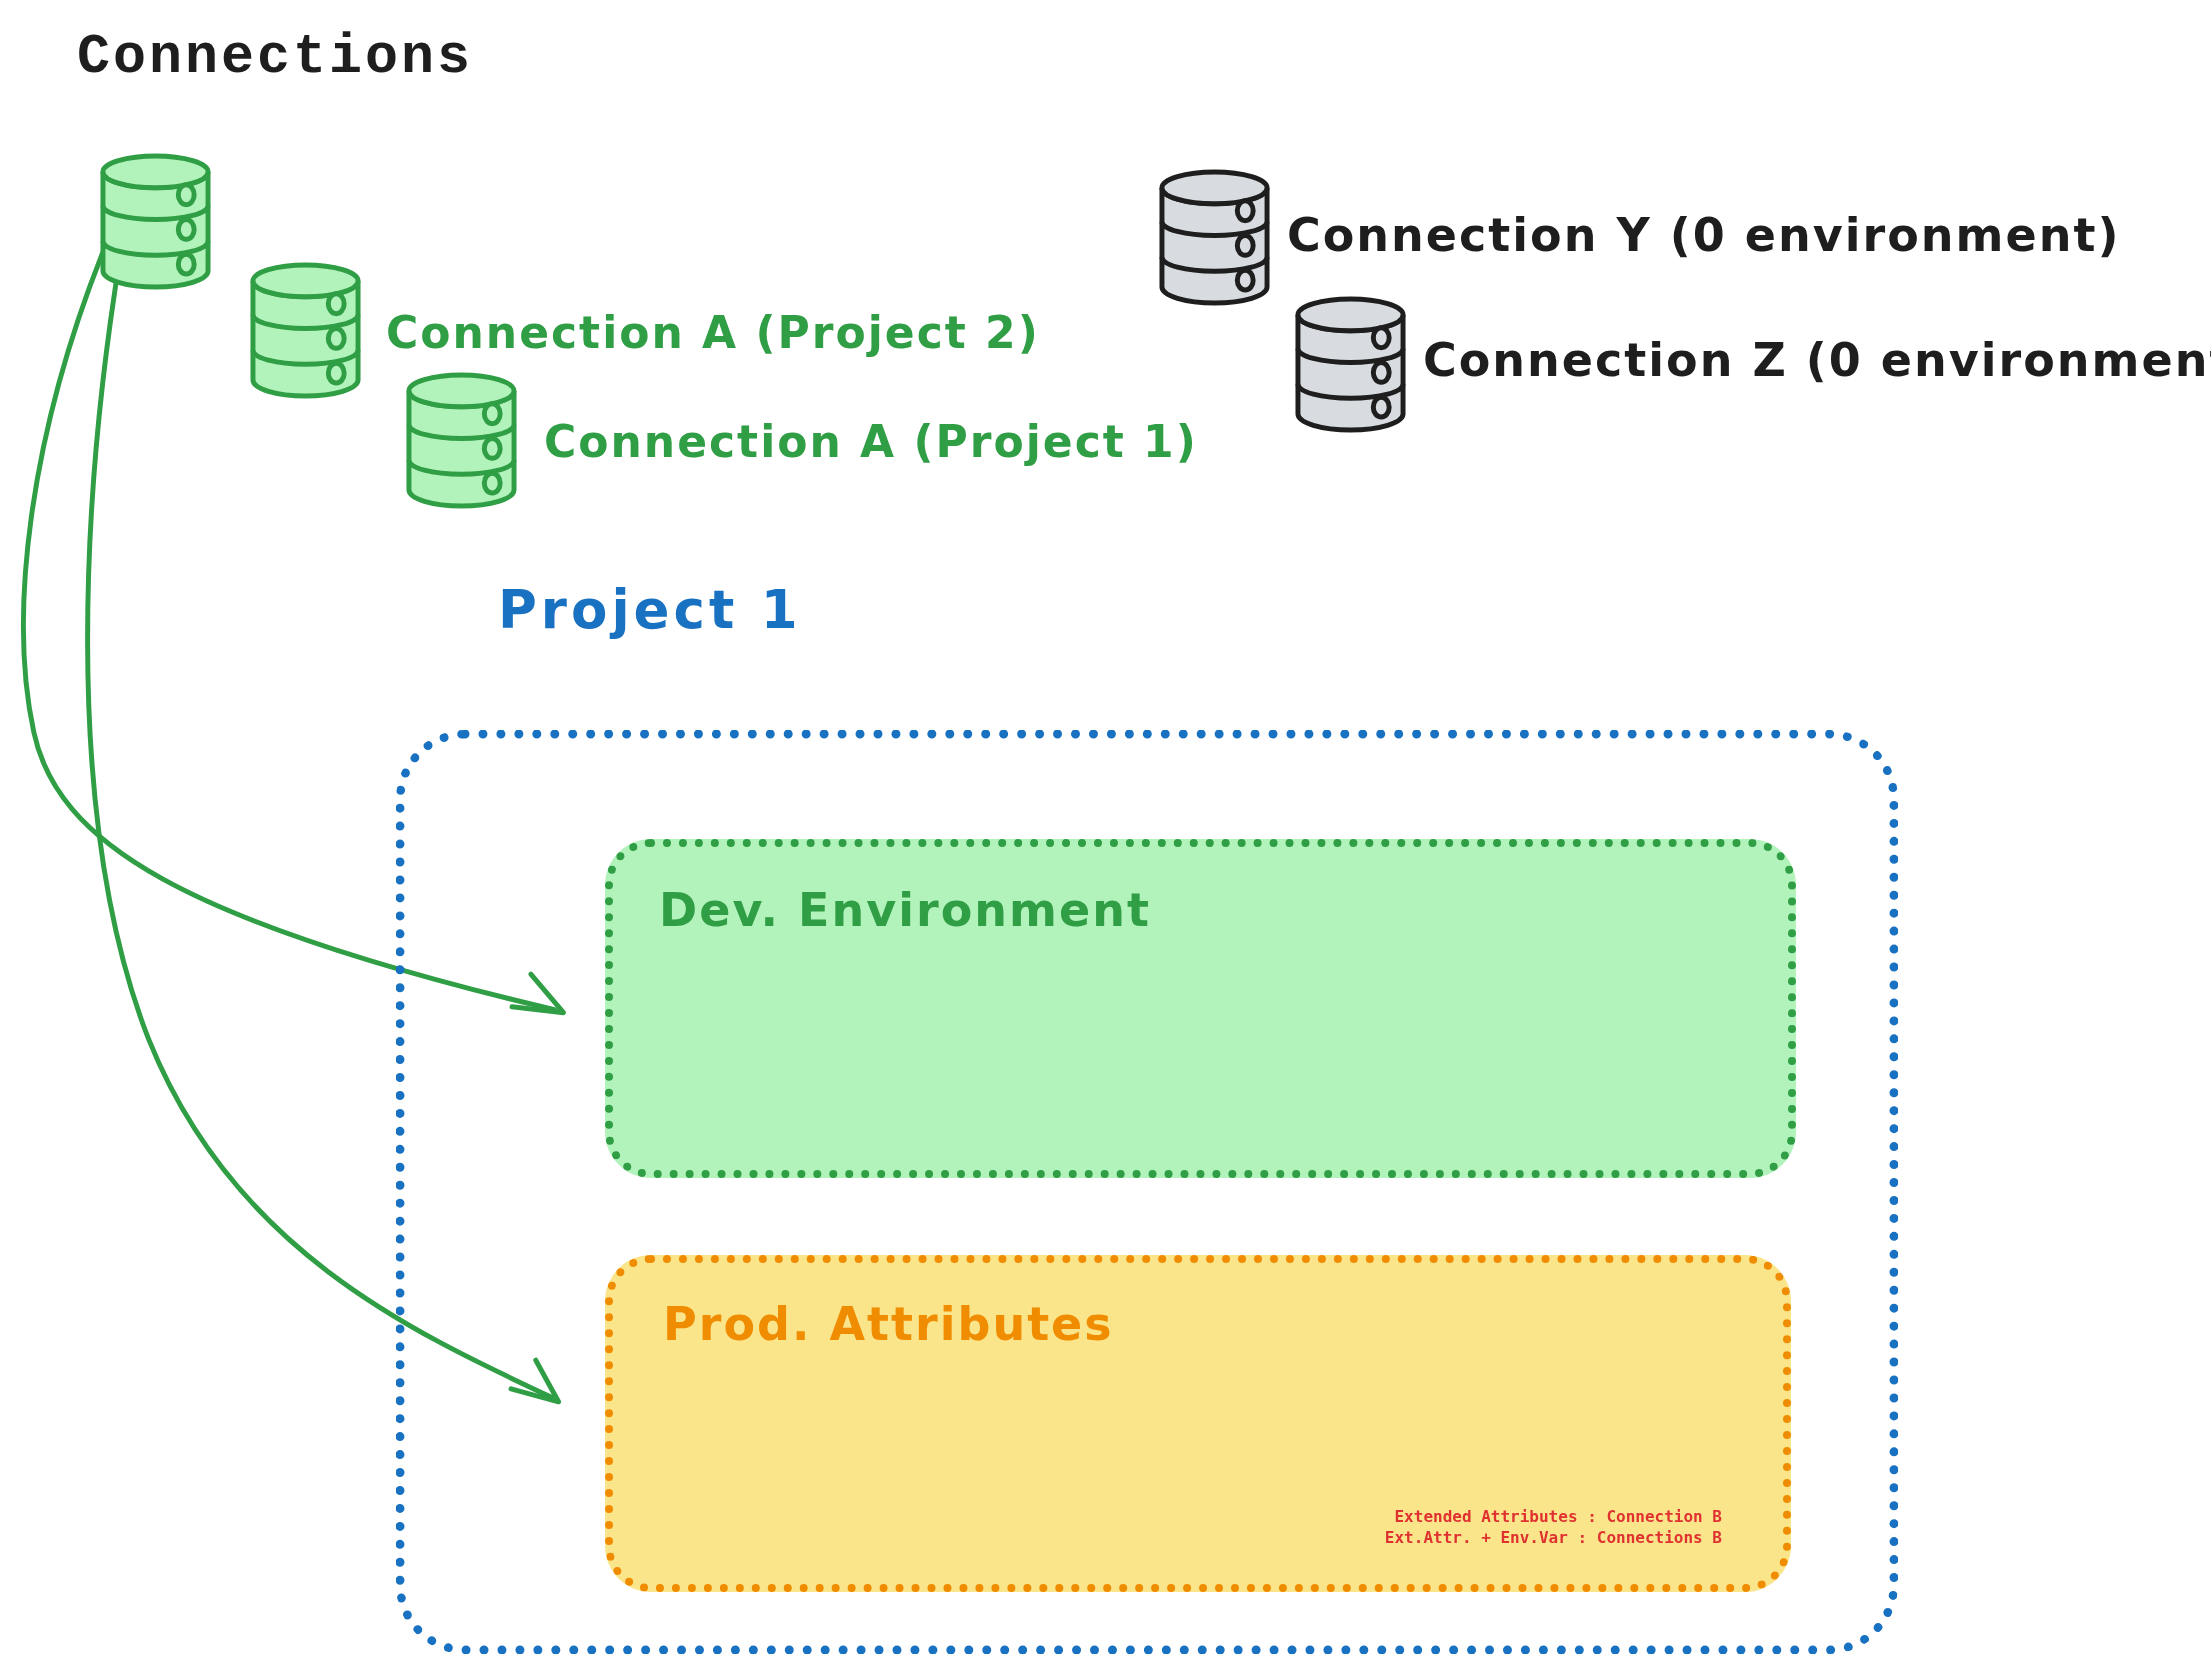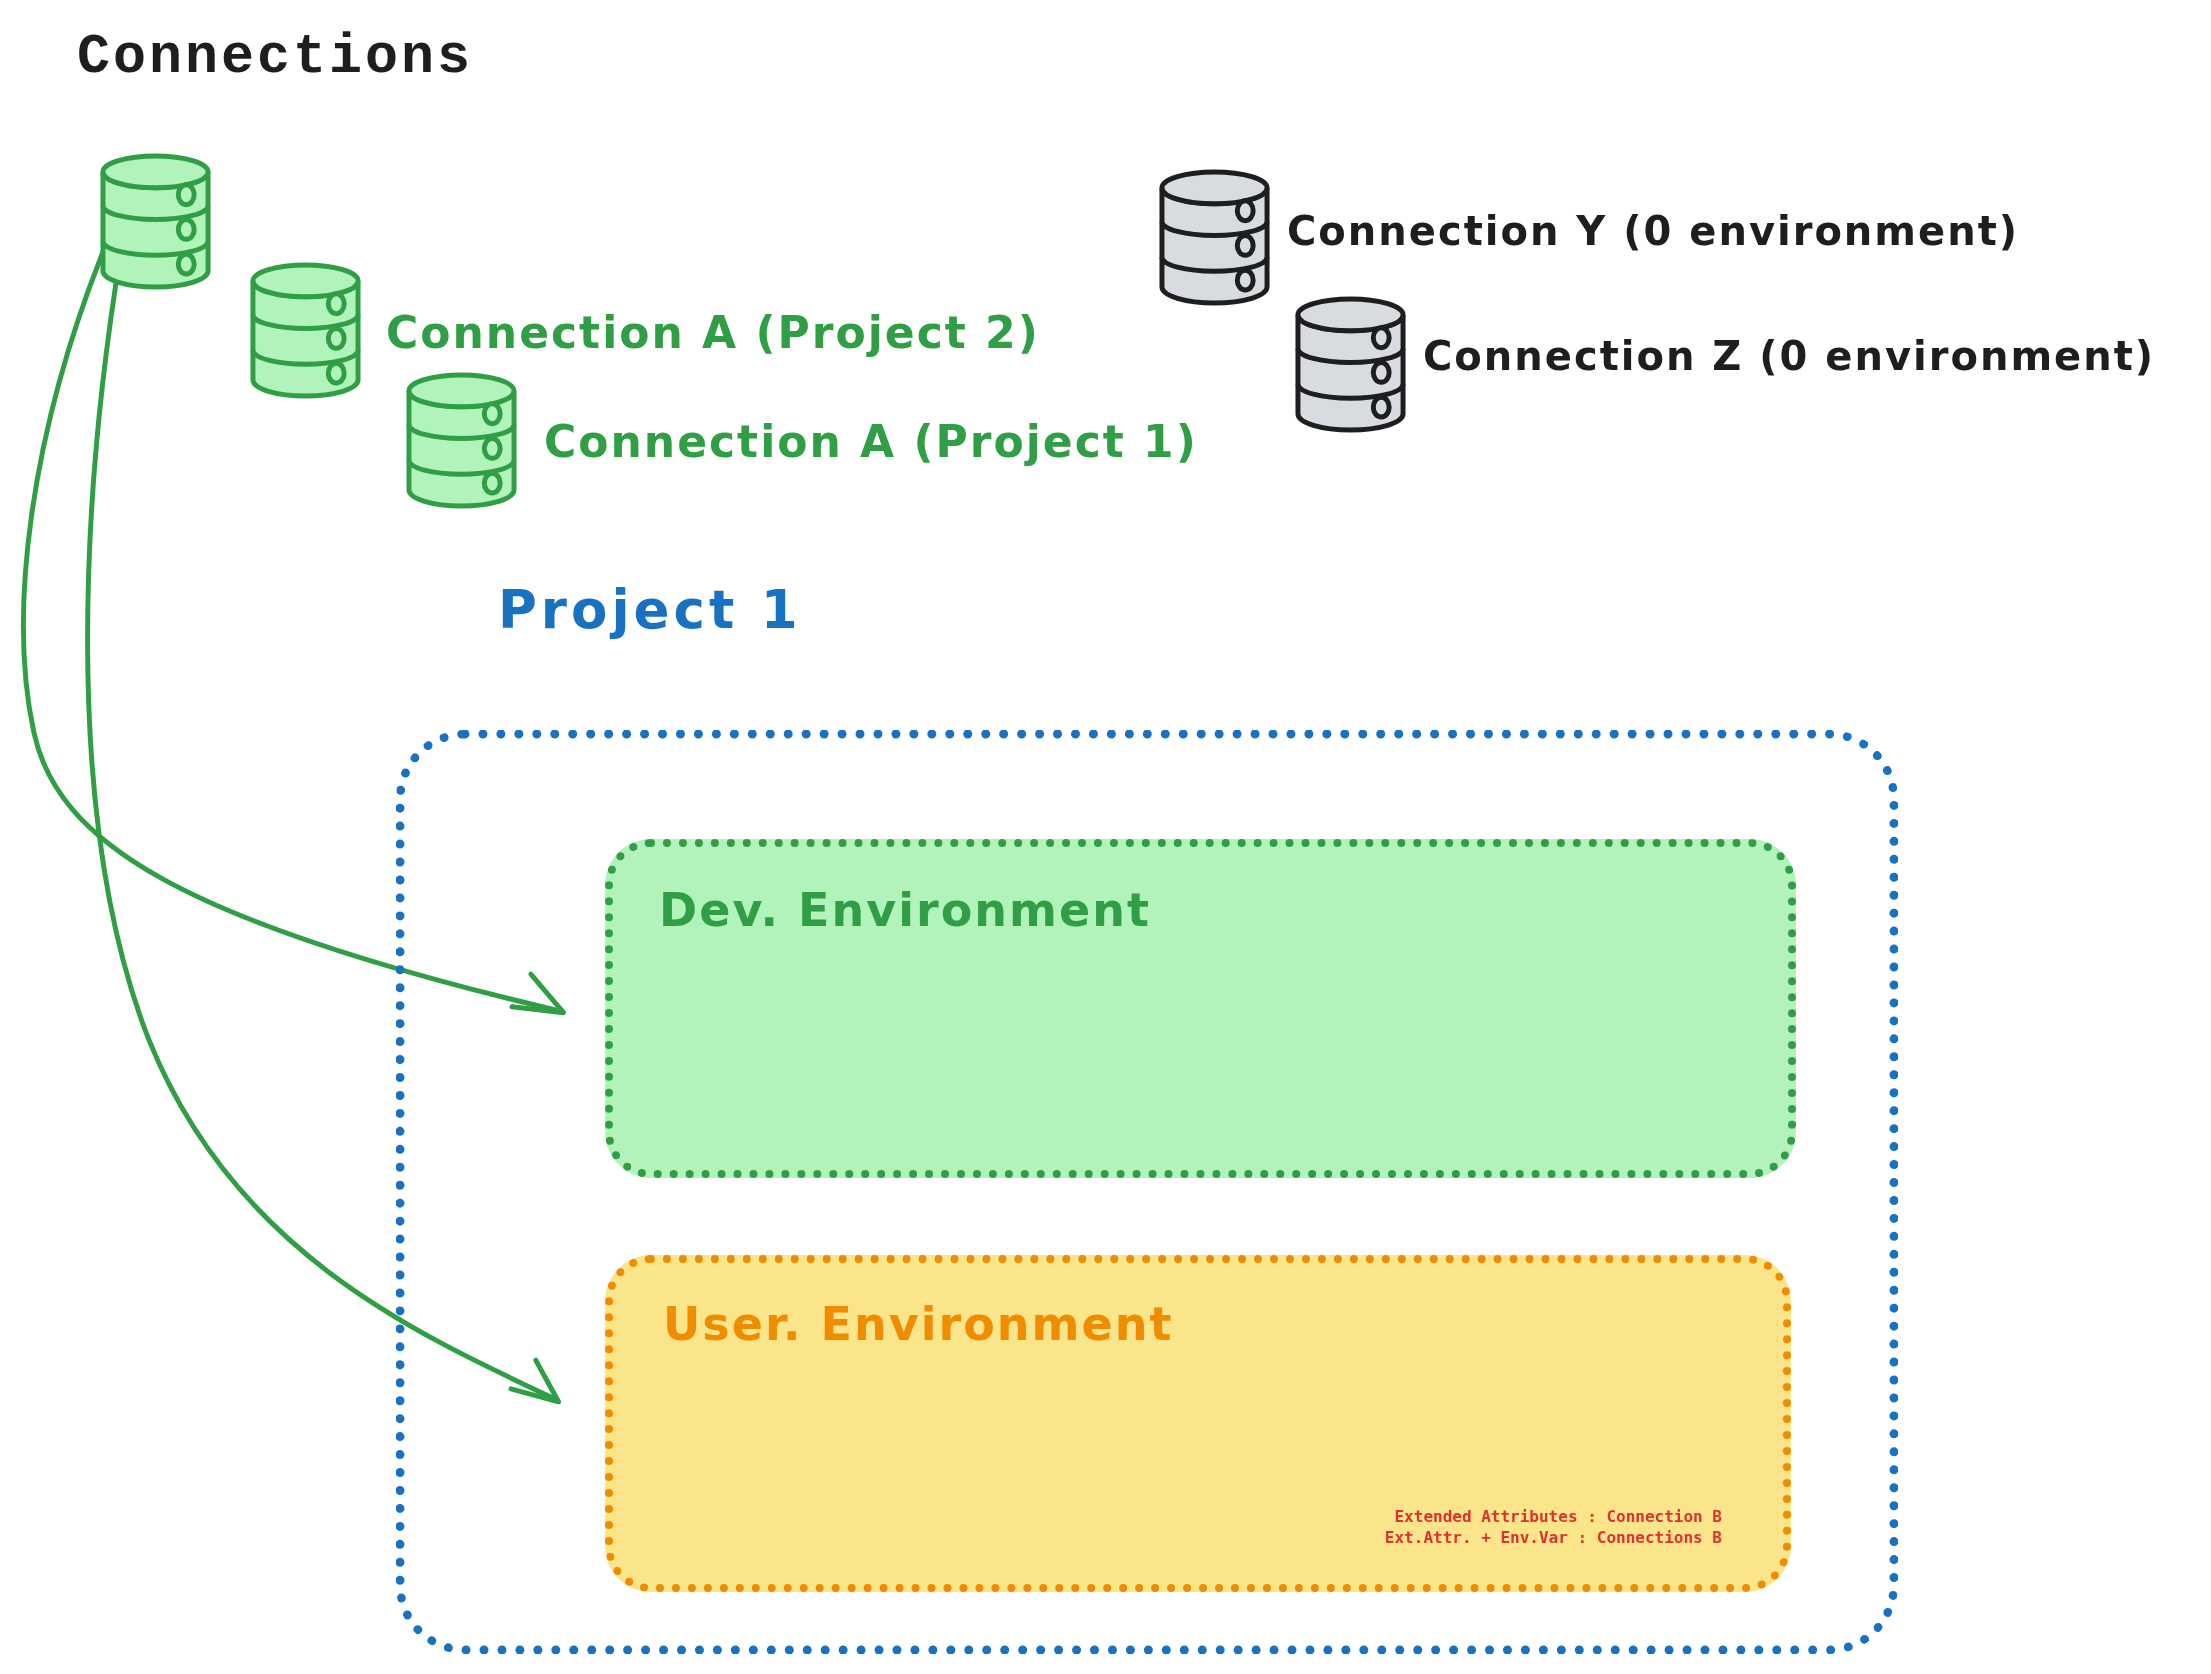"Connection Y (0 environment)" .conn-label.gray { font-size: 40px -> 46px }
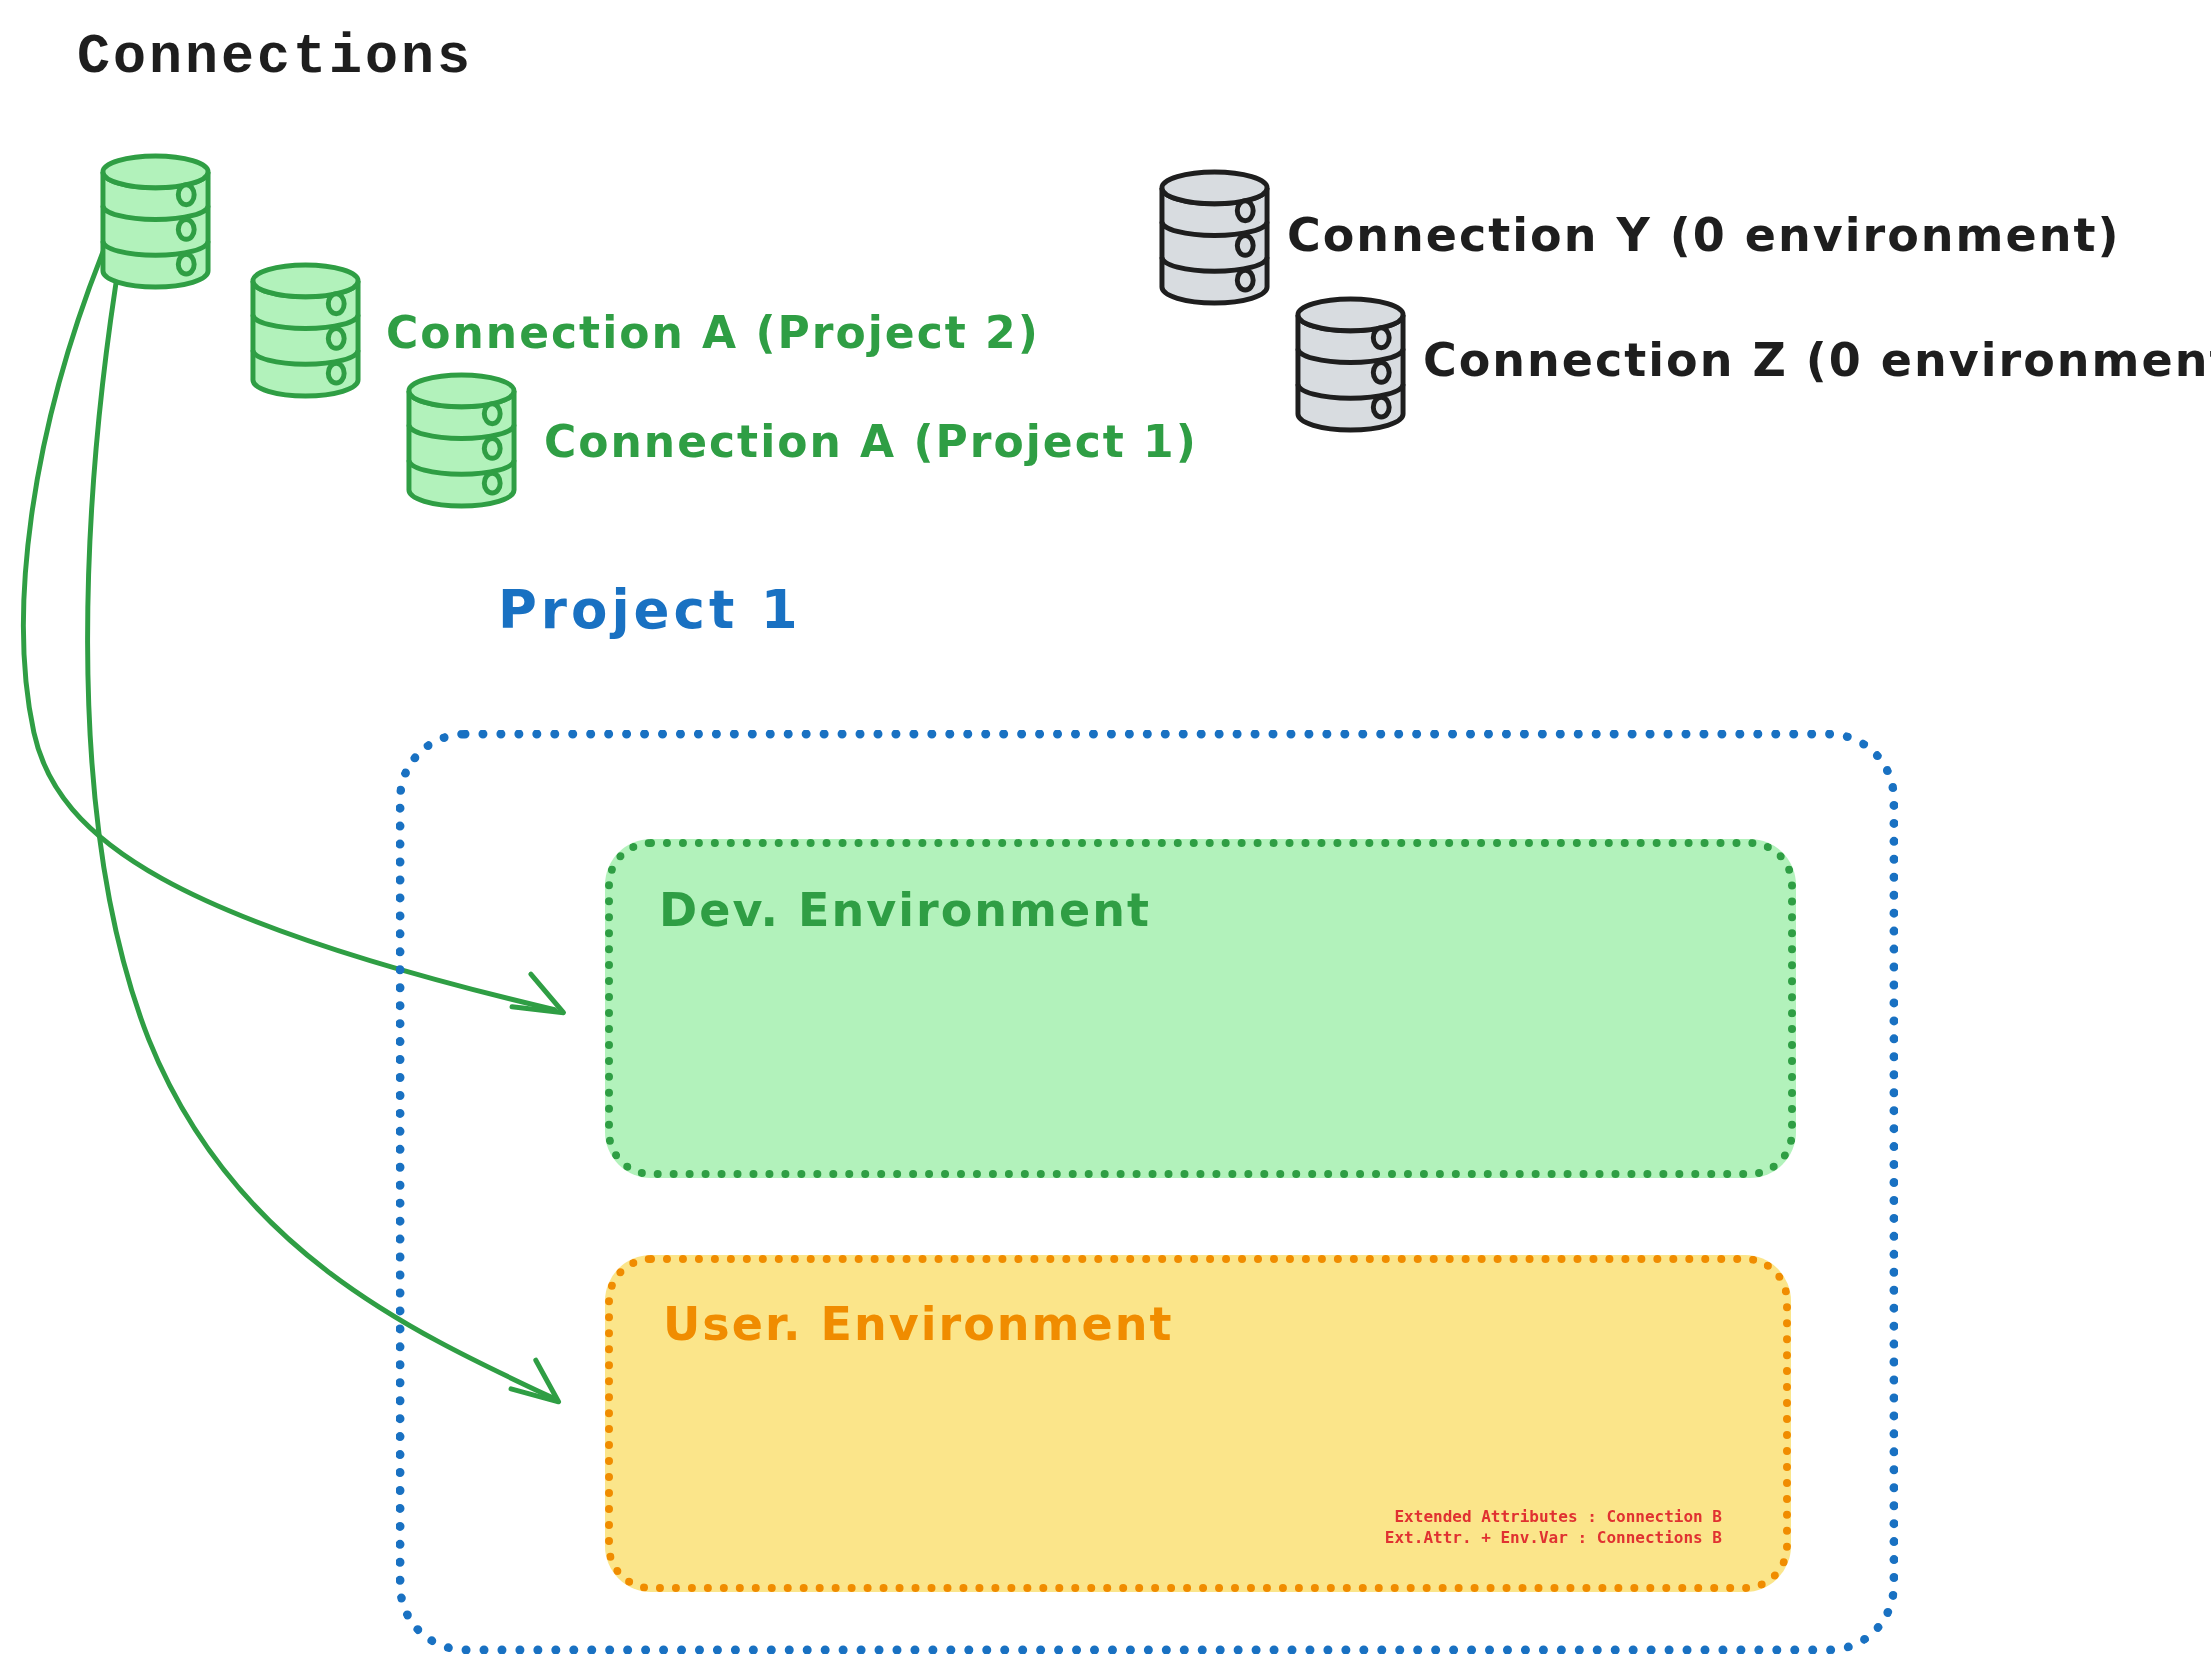"User. Environment" div.env-title { text: User. Environment -> Prod. Attributes }
